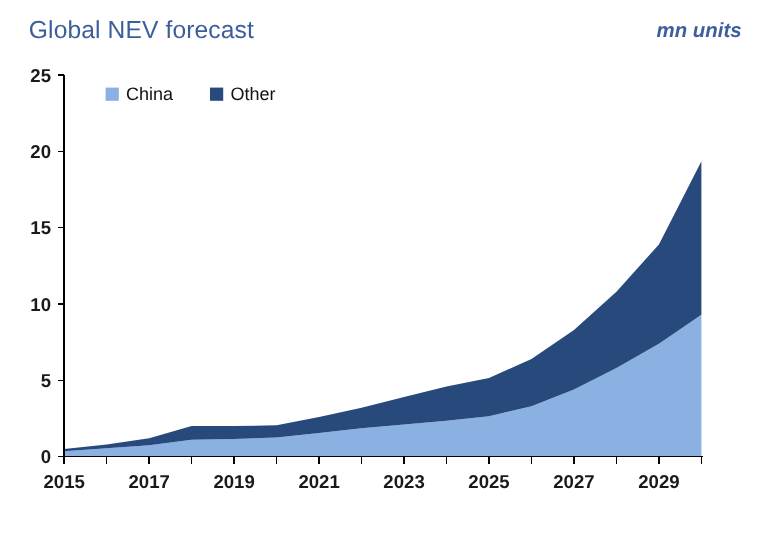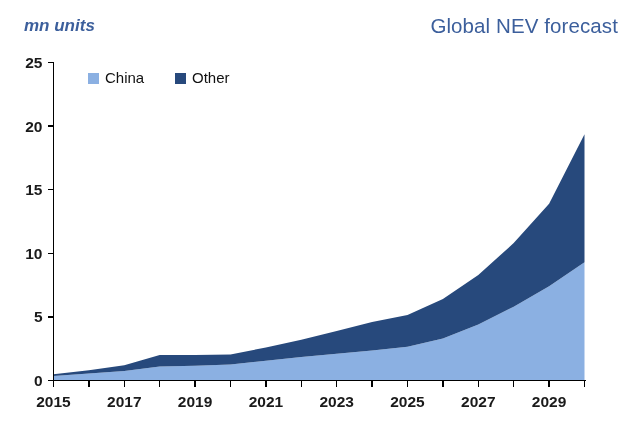"mn units" div { order: before "Global NEV forecast" -> after "Global NEV forecast" }
